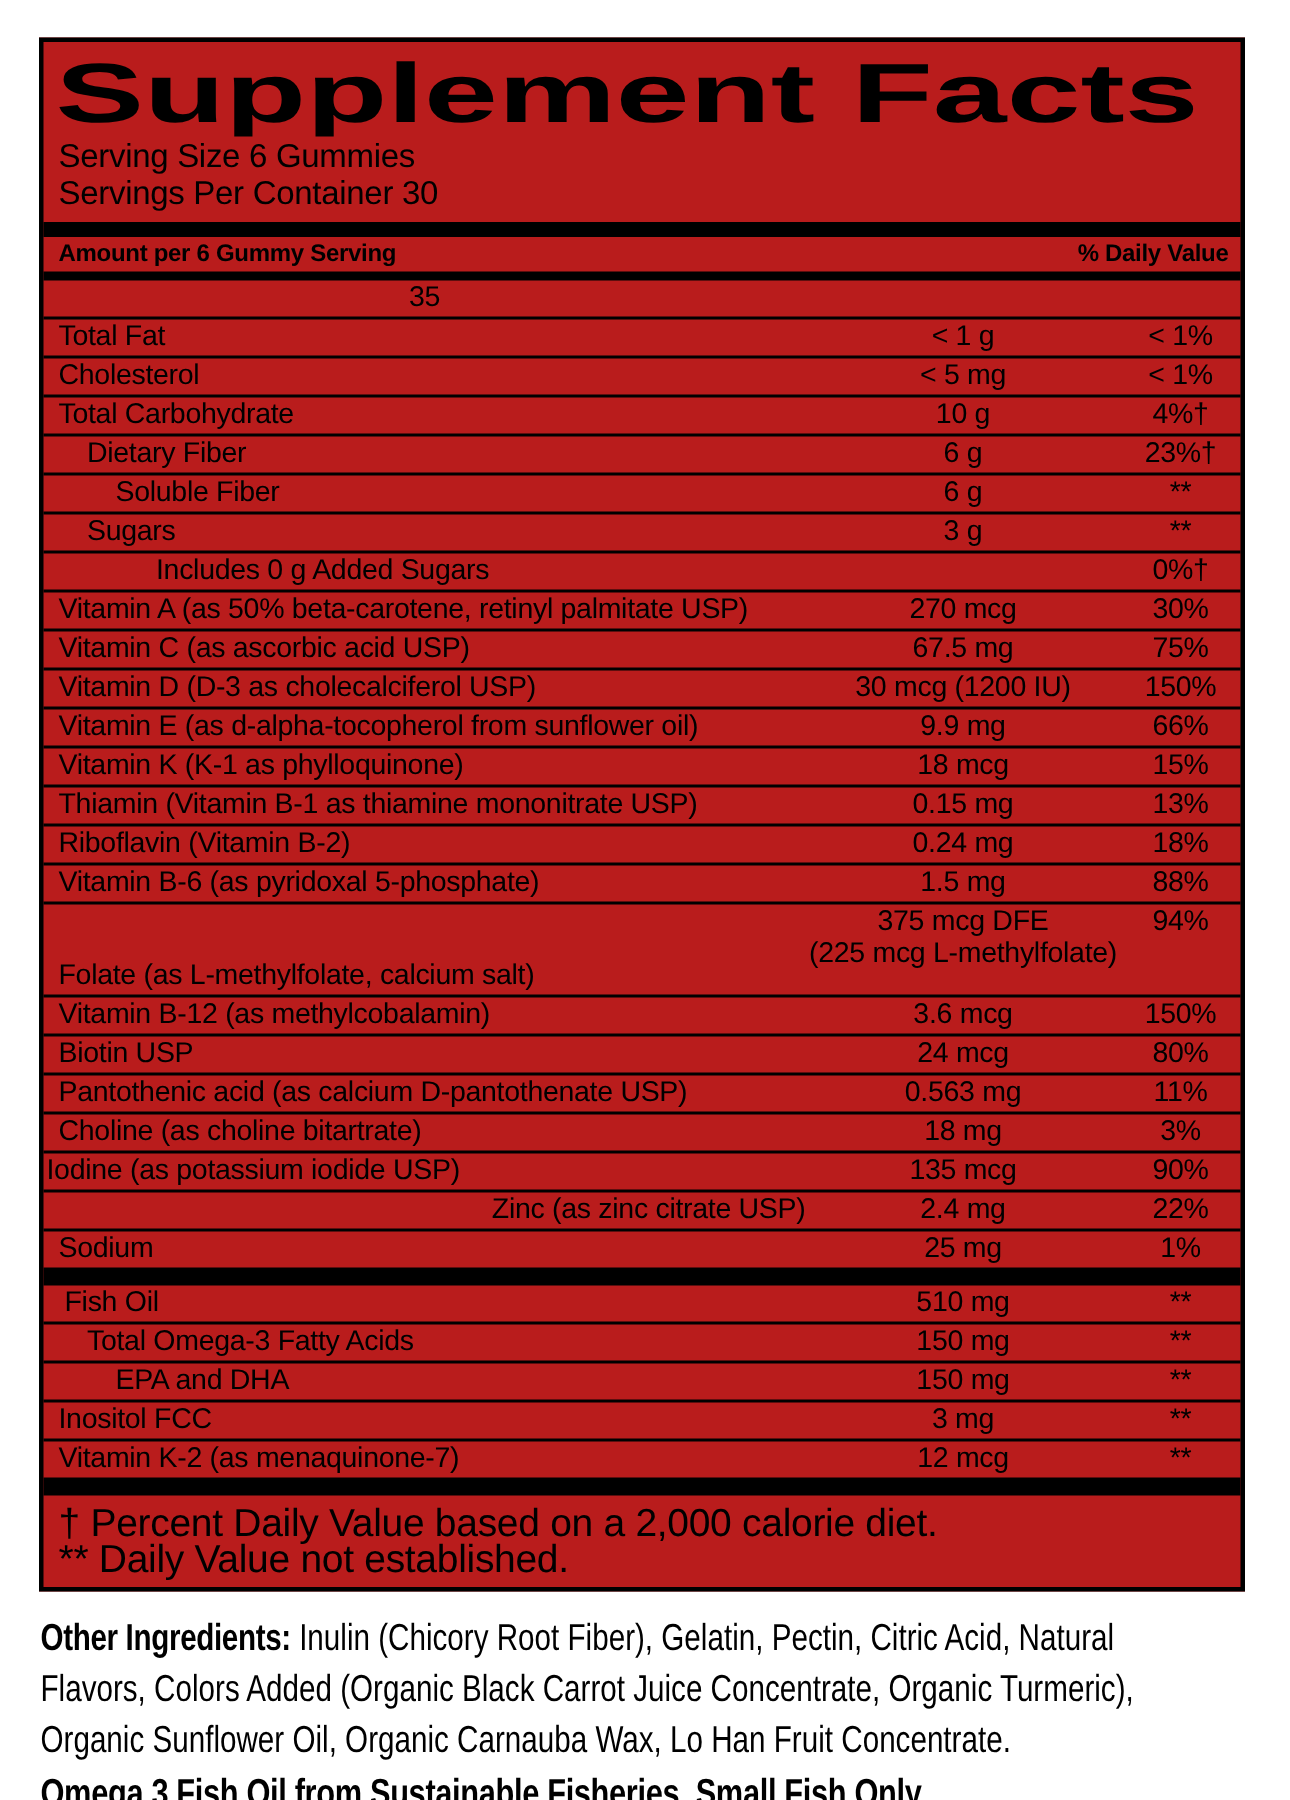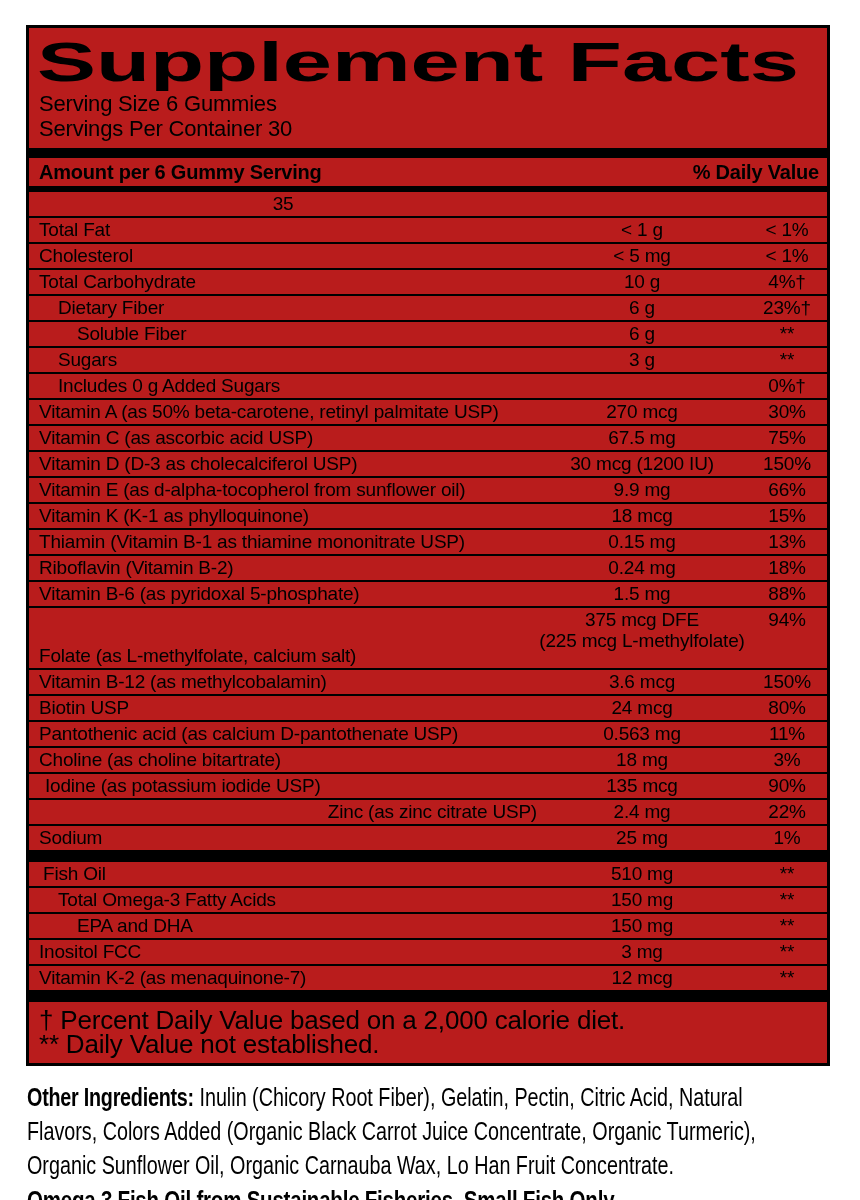"Amount per 6 Gummy Serving" .hdr { font-size: 20px -> 16px }
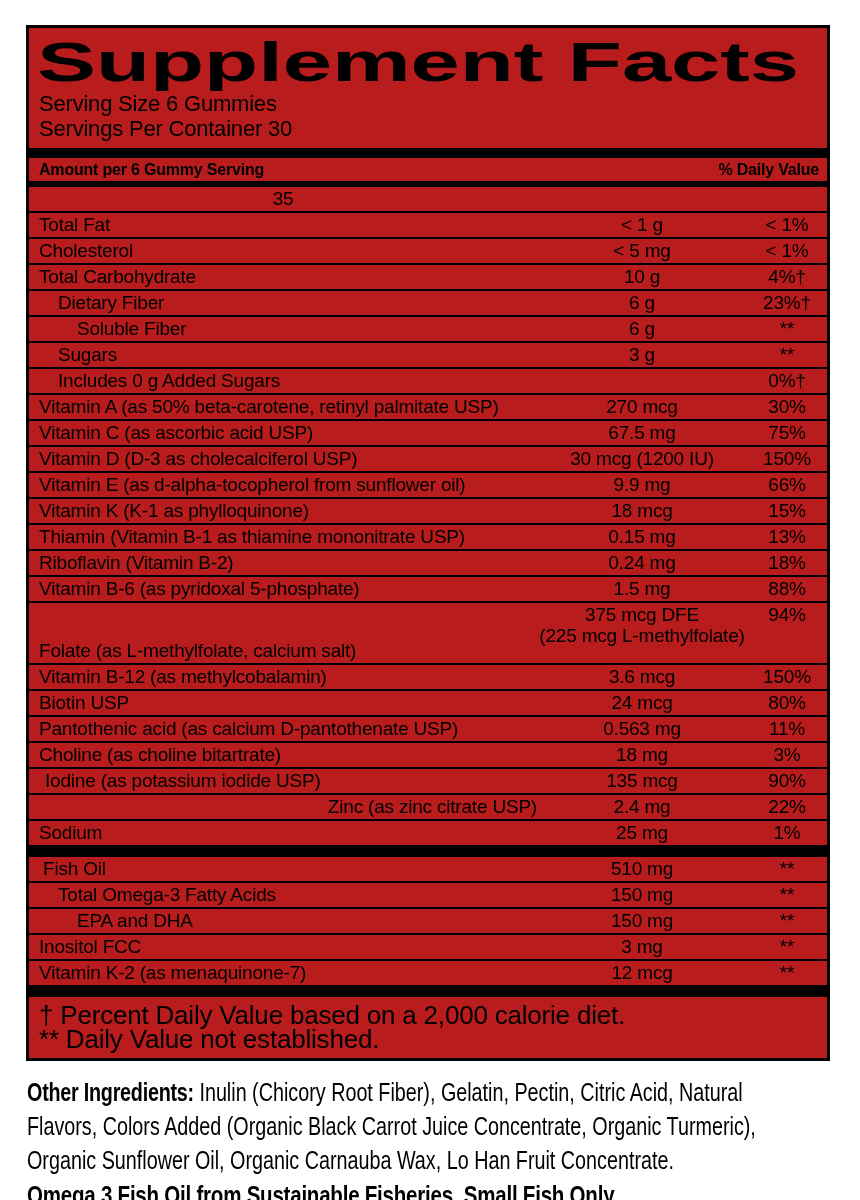"Includes 0 g Added Sugars" div.name { padding-left: 29px -> 75px }
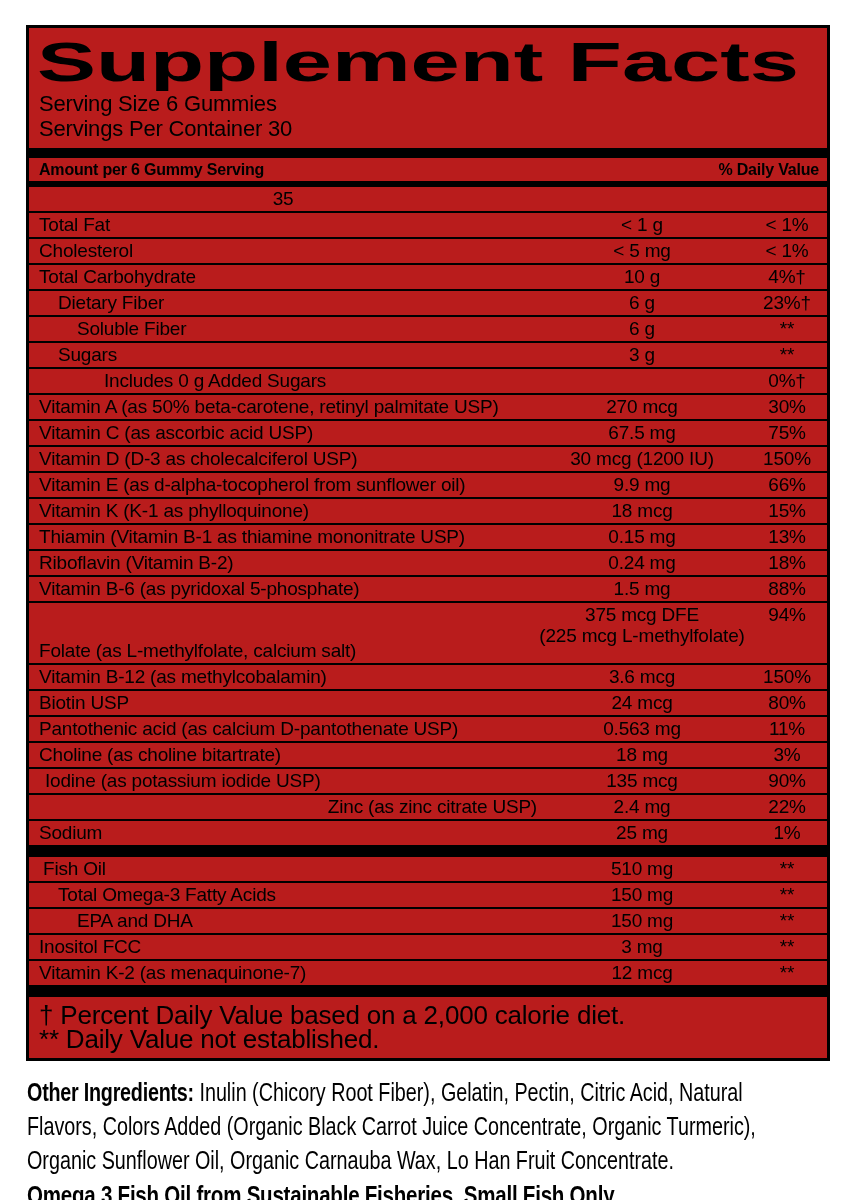"Iodine (as potassium iodide USP)" div.name { padding-left: 16px -> 2px }
